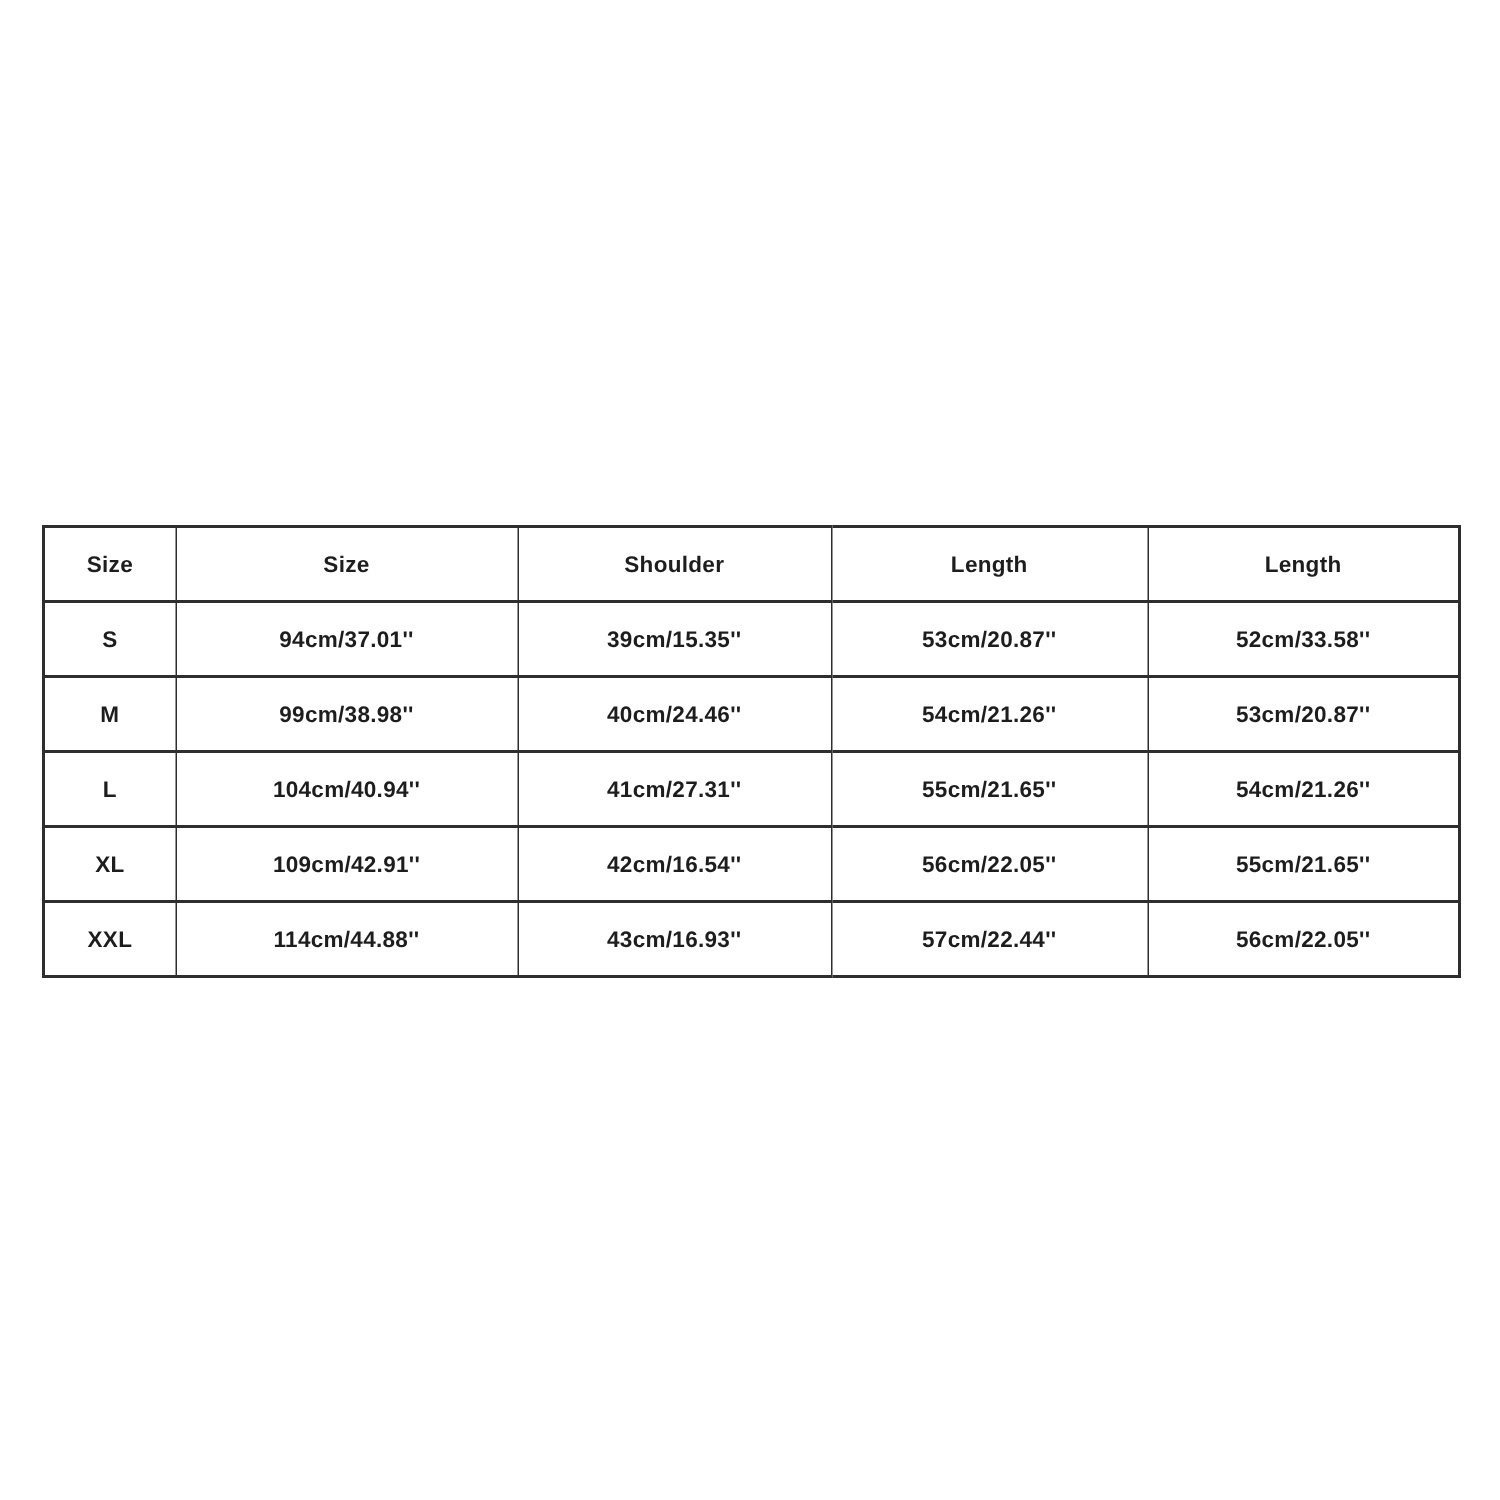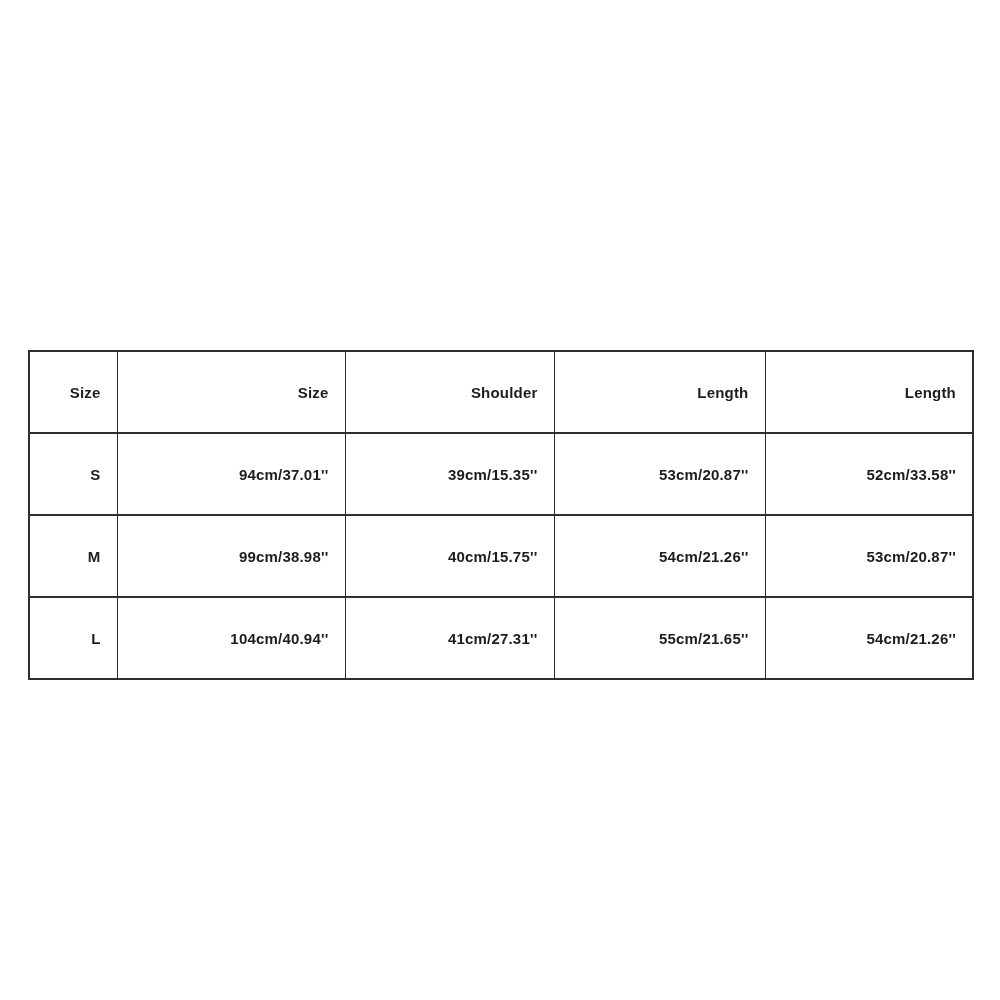"Size" .size-chart th, .size-chart td { padding: 16px -> 0; text-align: right -> center }
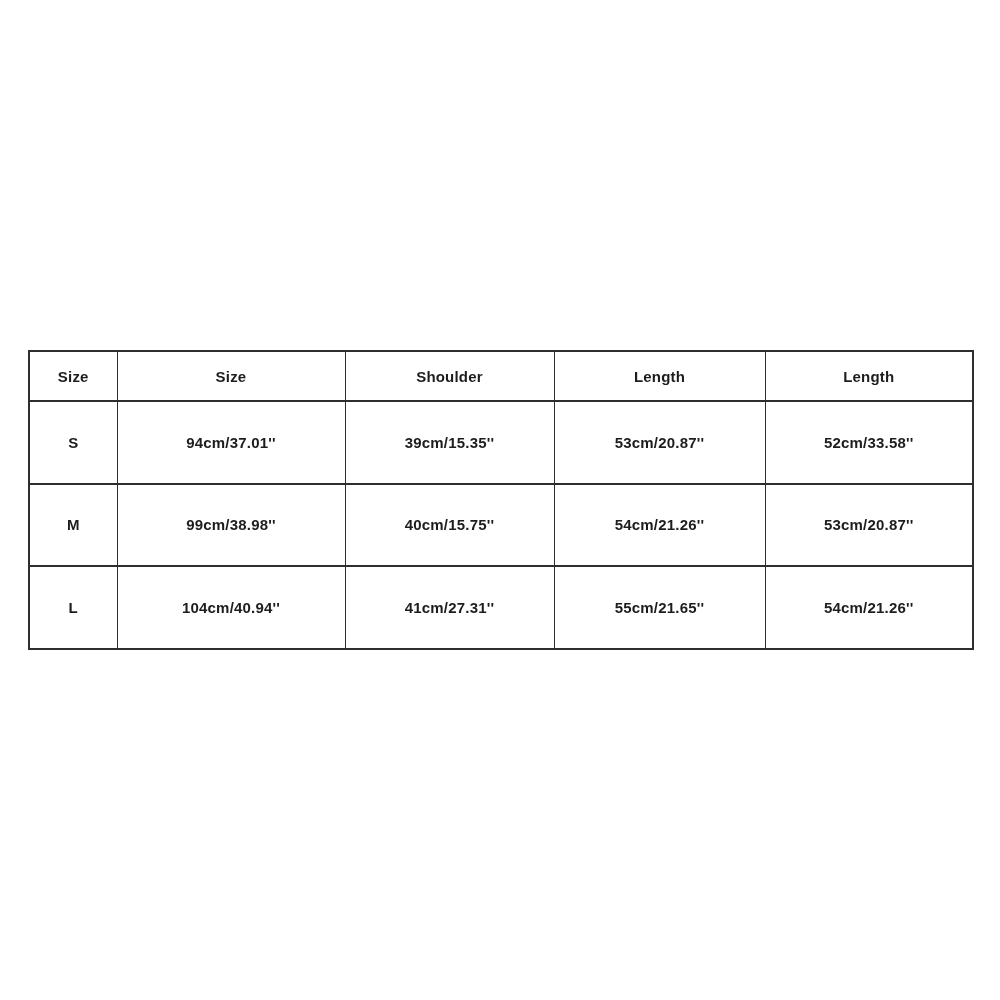"40cm/15.75''" td { text: 40cm/15.75'' -> 40cm/24.46'' }
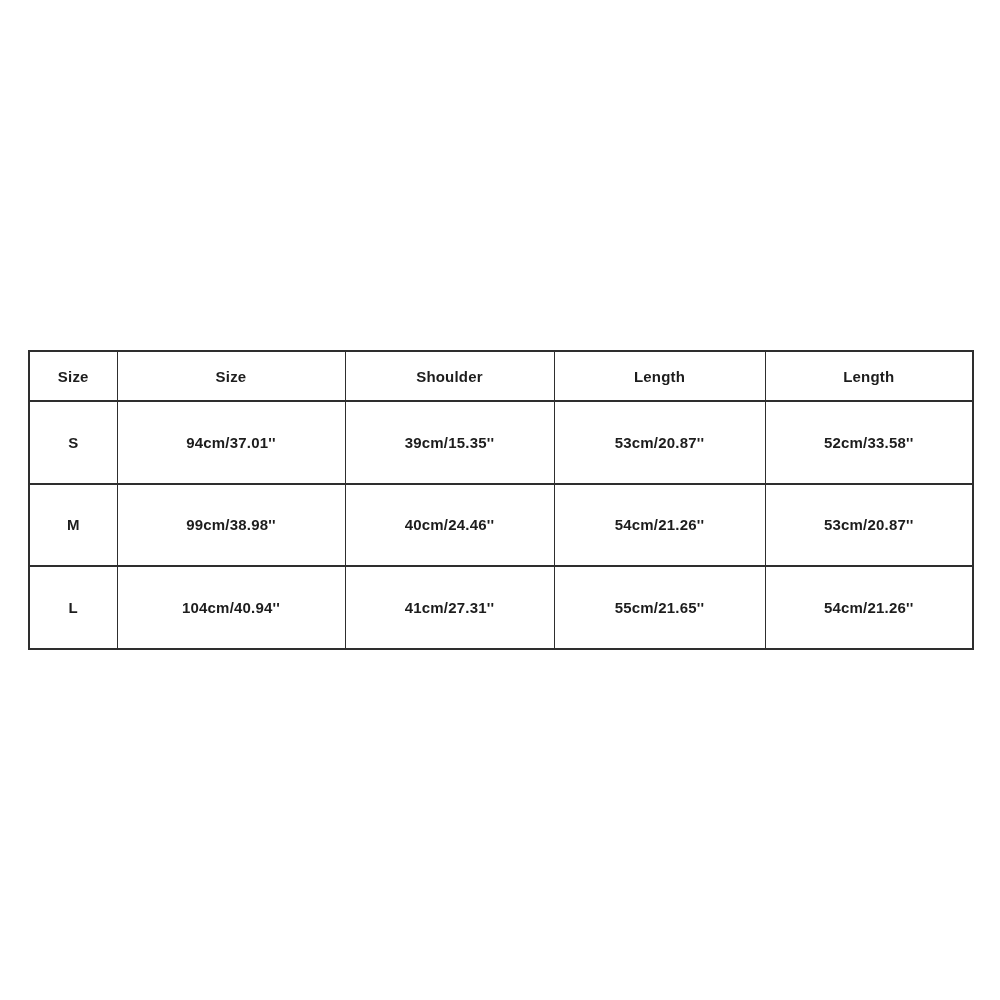"XL" tr { html: none -> <tr> <td>XL</td> <td>109cm/42.91''</td> <td>42cm/16.54''</td> <td>56cm/22.05''</td> <td>55cm/21.65''</td> </tr> }
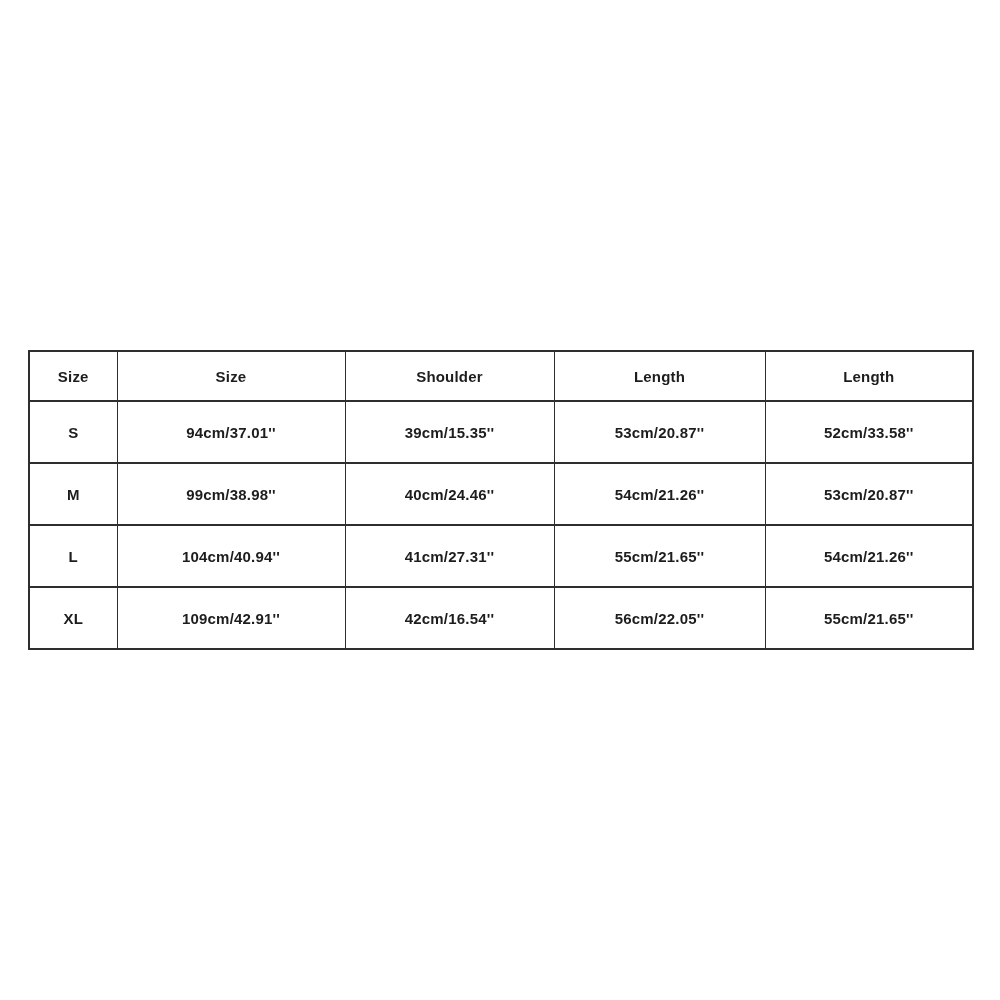"XXL" tr { html: none -> <tr> <td>XXL</td> <td>114cm/44.88''</td> <td>43cm/16.93''</td> <td>57cm/22.44''</td> <td>56cm/22.05''</td> </tr> }
